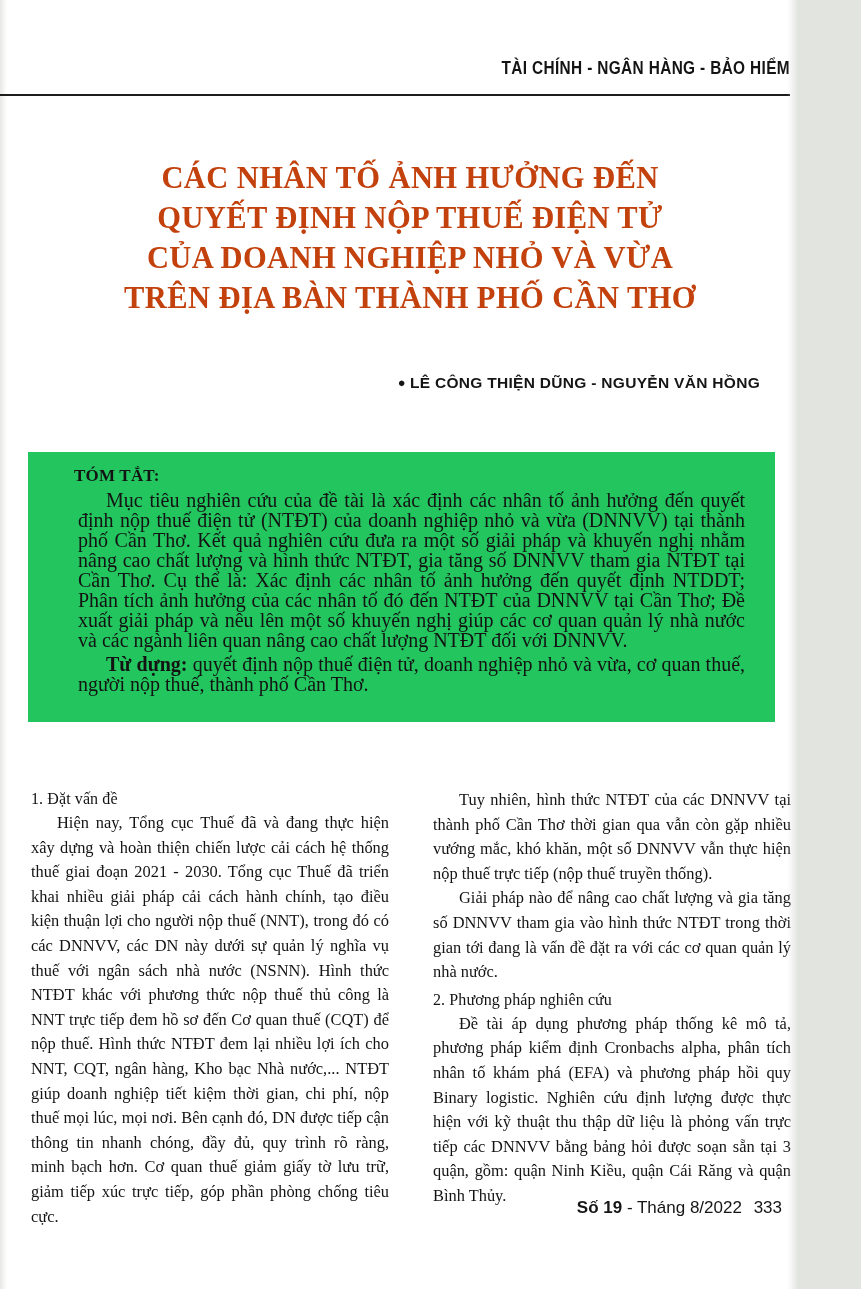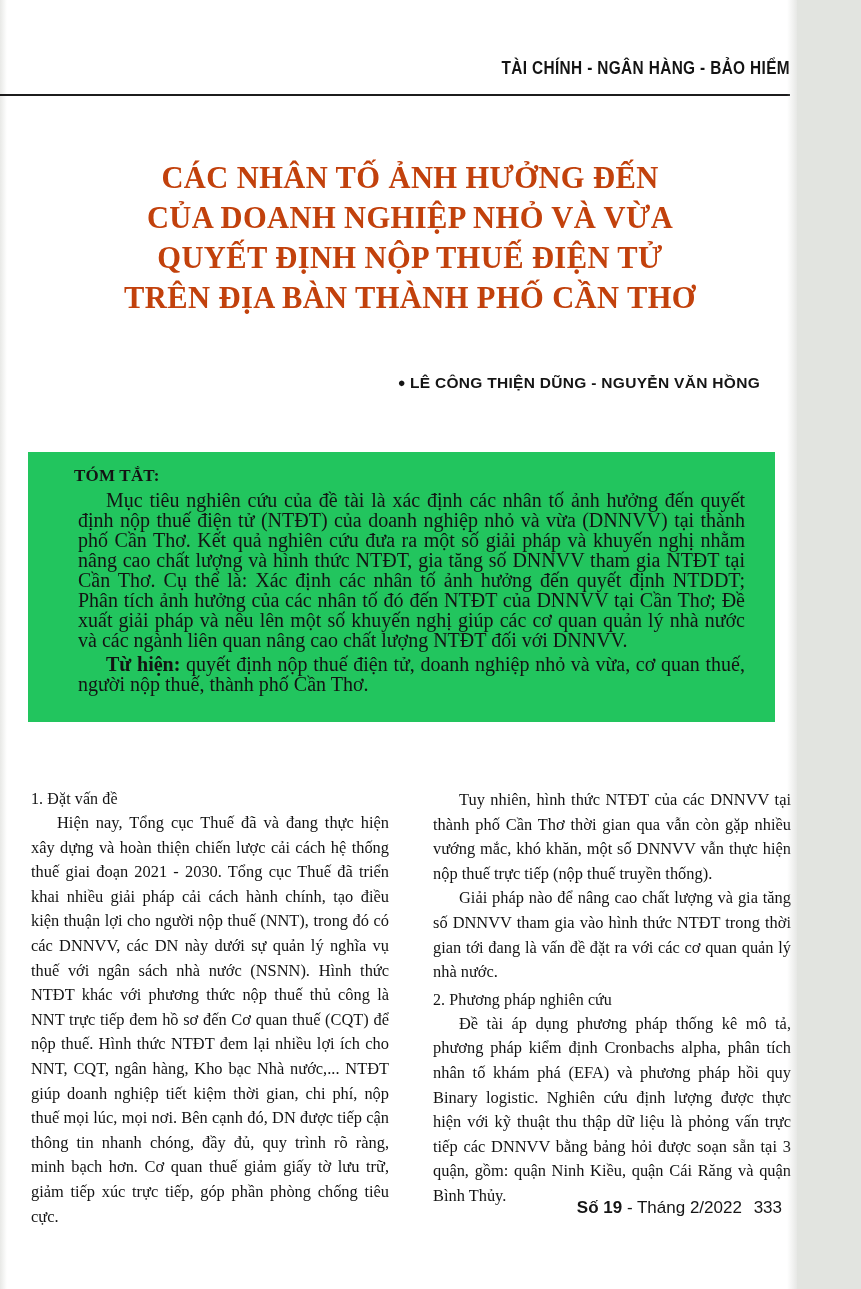"CỦA DOANH NGHIỆP NHỎ VÀ" div.tline { order: before "QUYẾT ĐỊNH NỘP THUẾ ĐIỆN TỬ" -> after "QUYẾT ĐỊNH NỘP THUẾ ĐIỆN TỬ" }
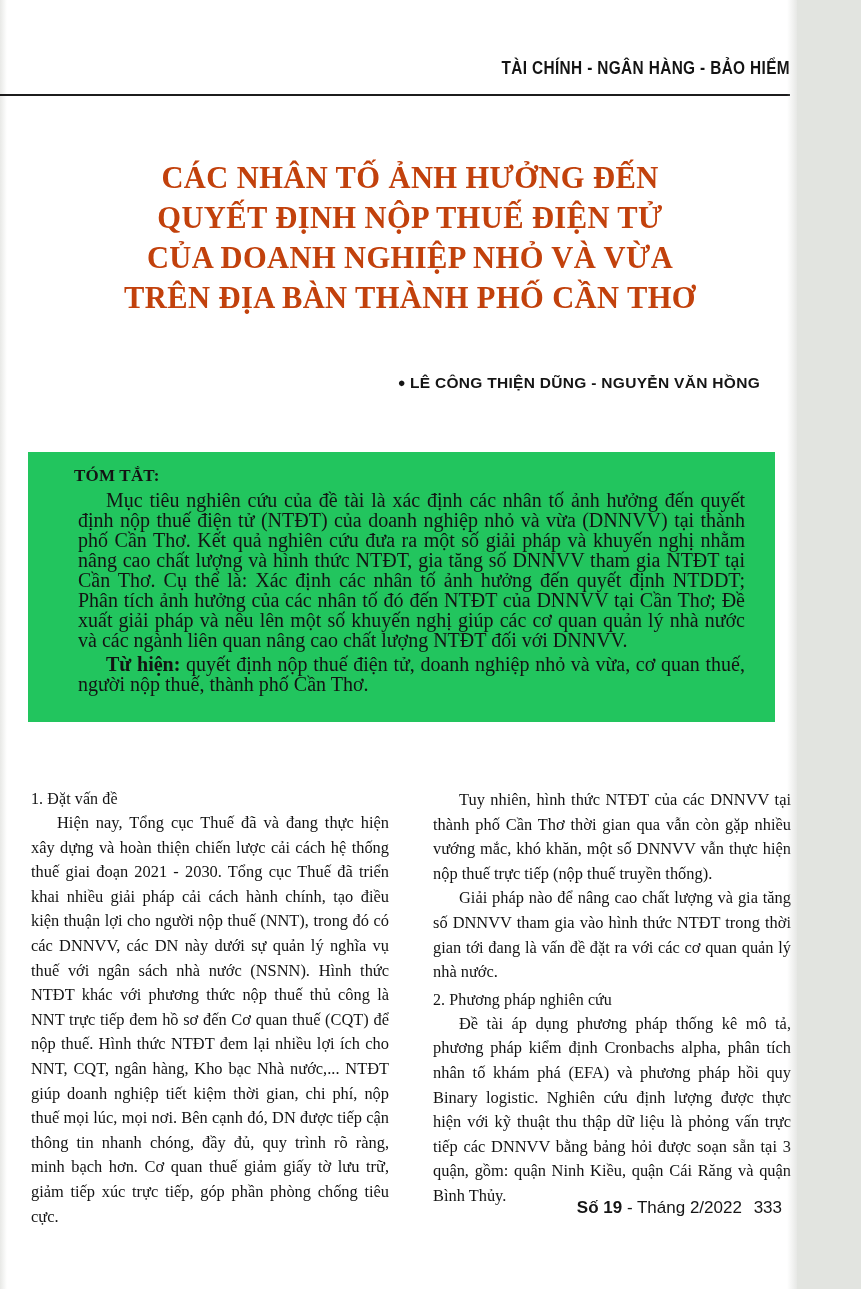"Từ hiện:" span.kw-label { text: hiện -> dựng }
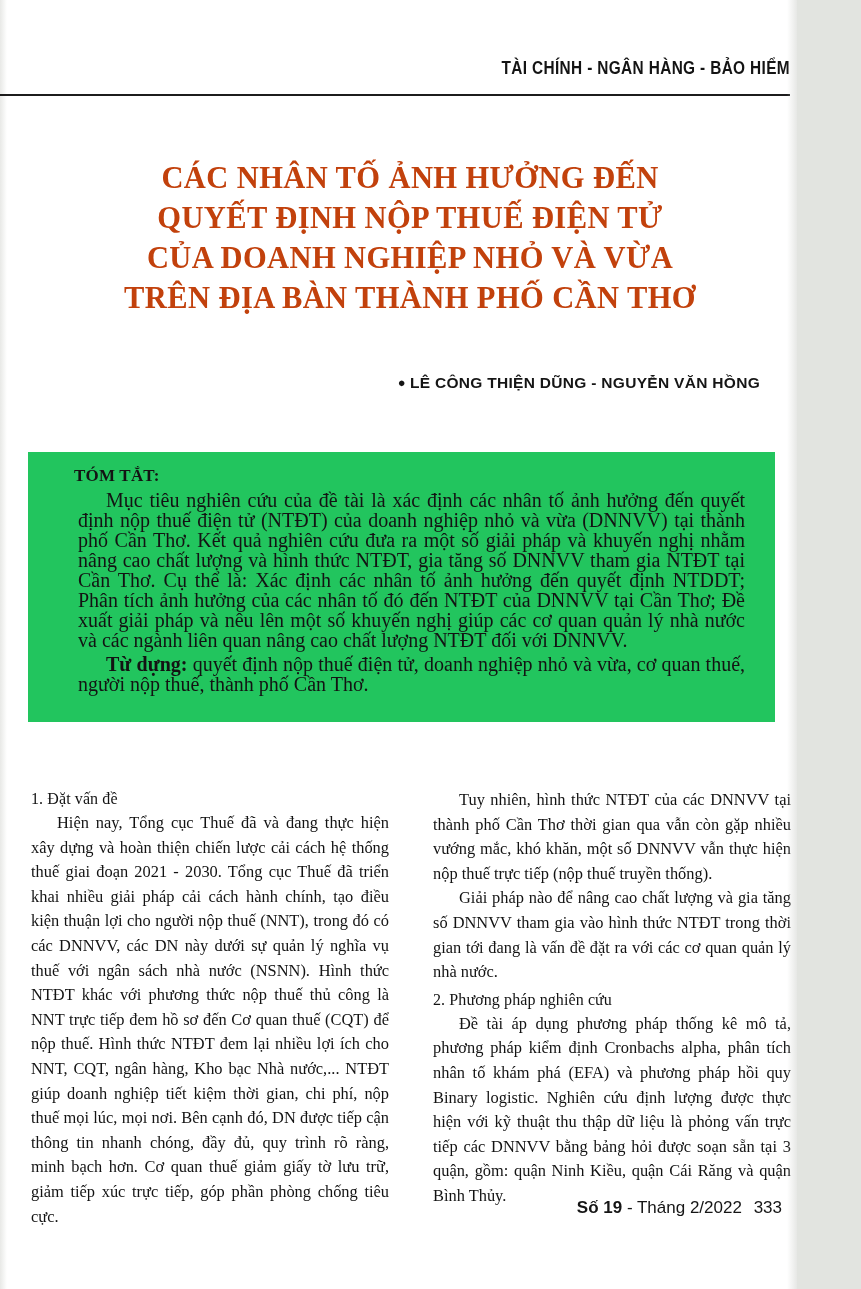"- Tháng 2/2022" span { text: 2/2022 -> 8/2022 }
